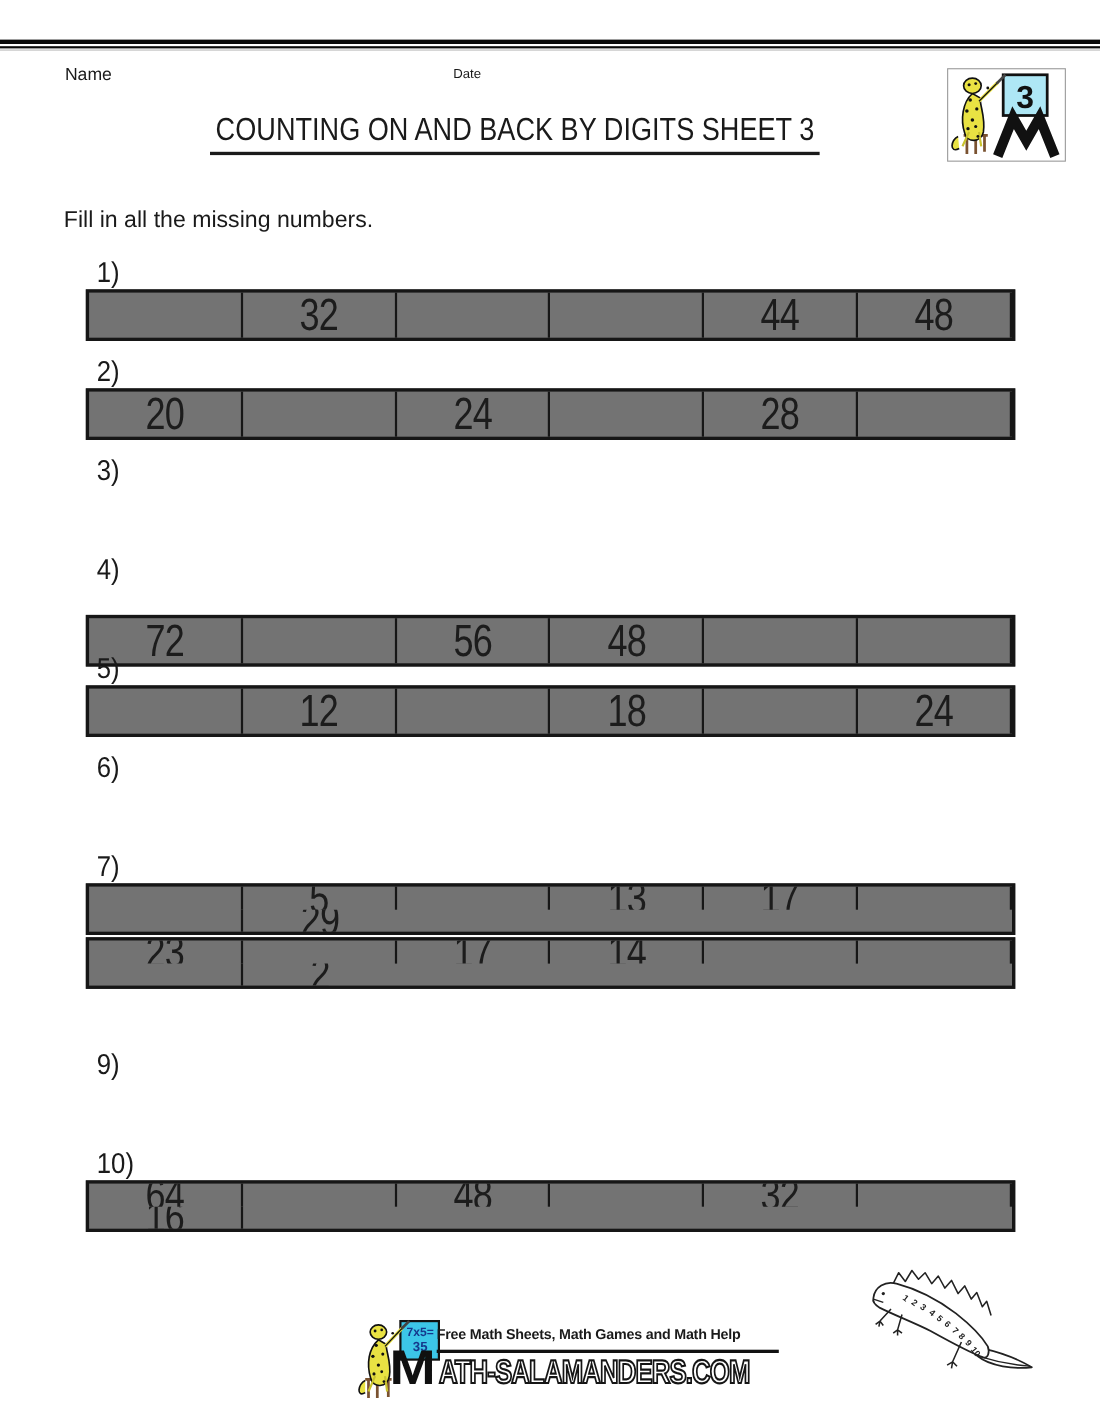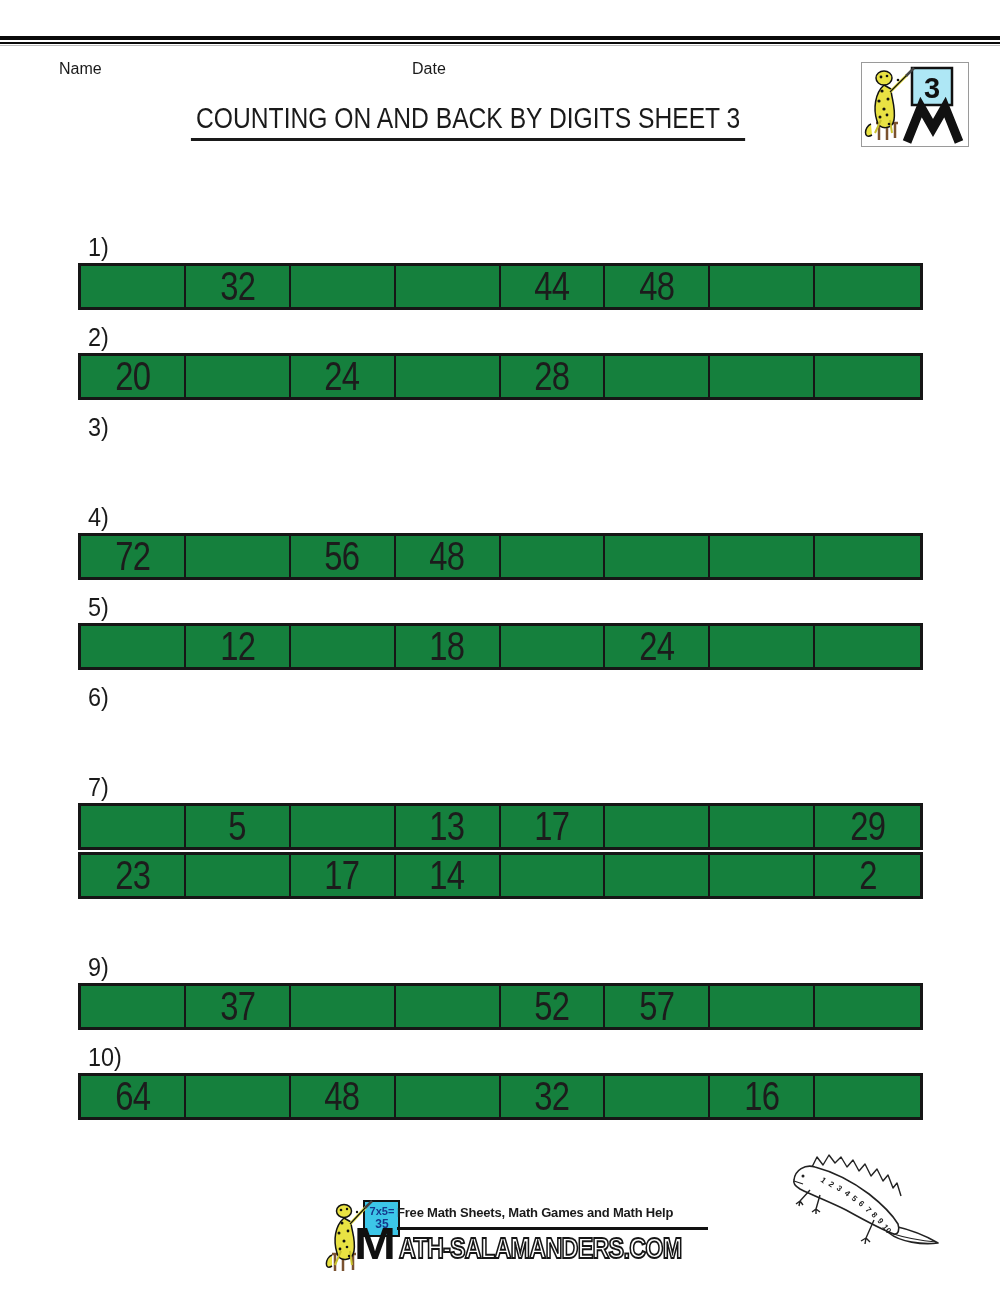"Date" .date-label { font-size: 16px -> 12px }
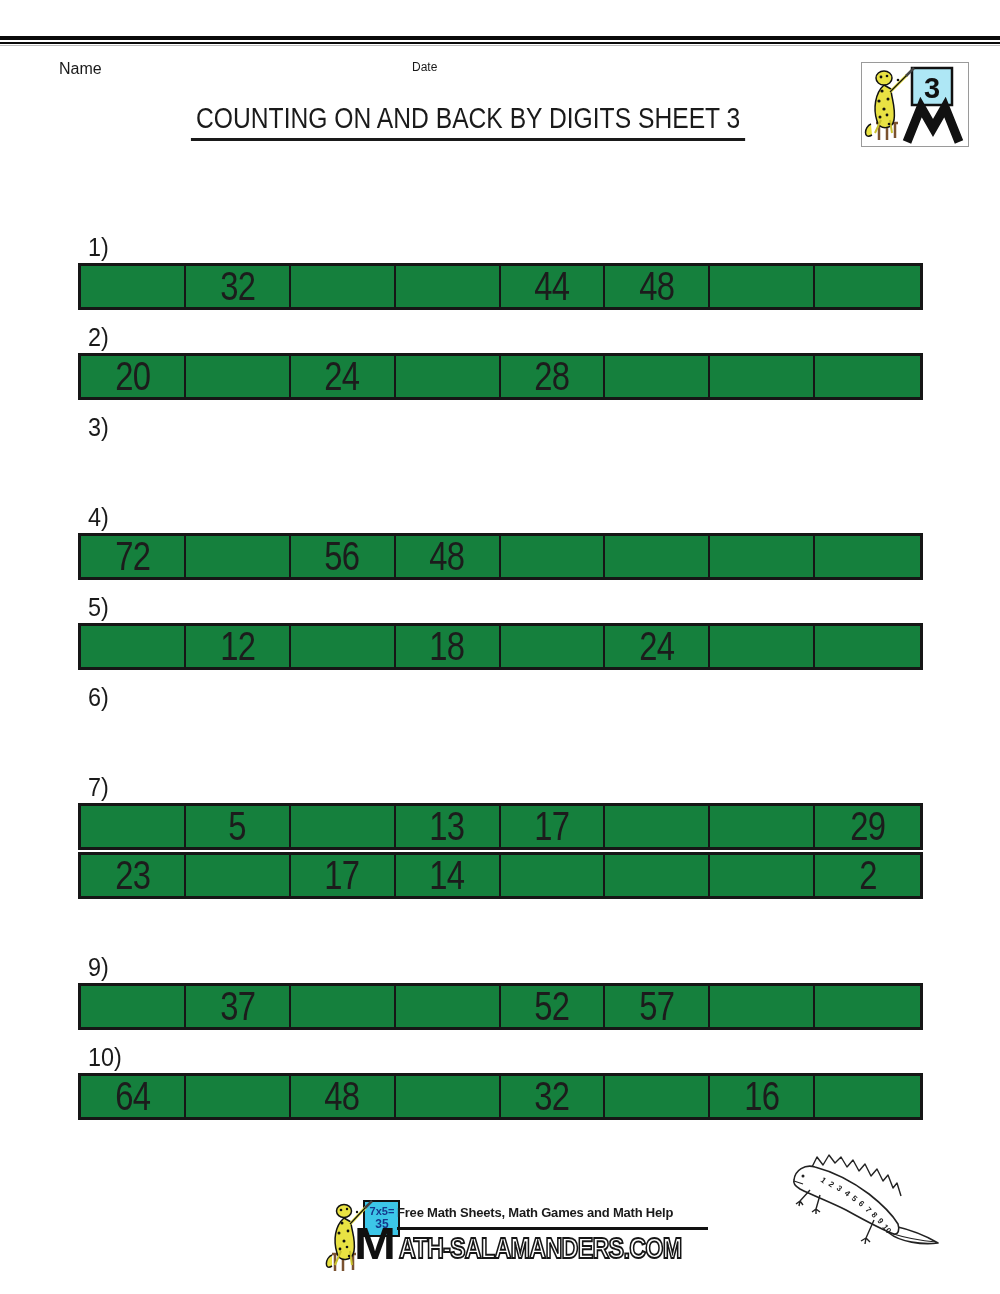"Fill in all the missing" div.instr { html: none -> <div>Fill in all the missing numbers.</div> }
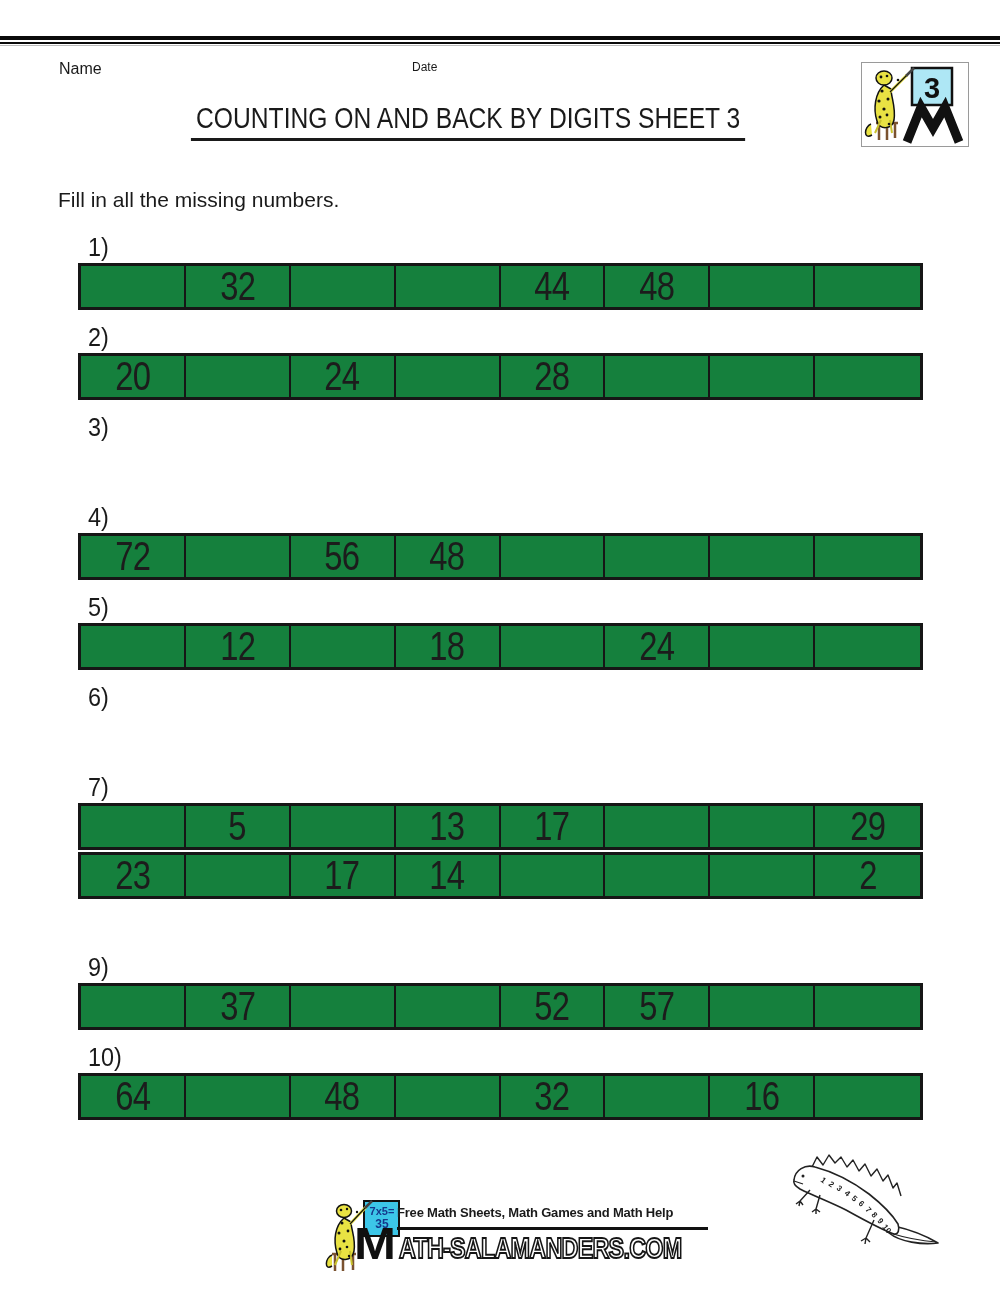"32" .grid { background: #15803d -> #737373; grid-template-columns: repeat(8,1fr) -> repeat(6,1fr) }
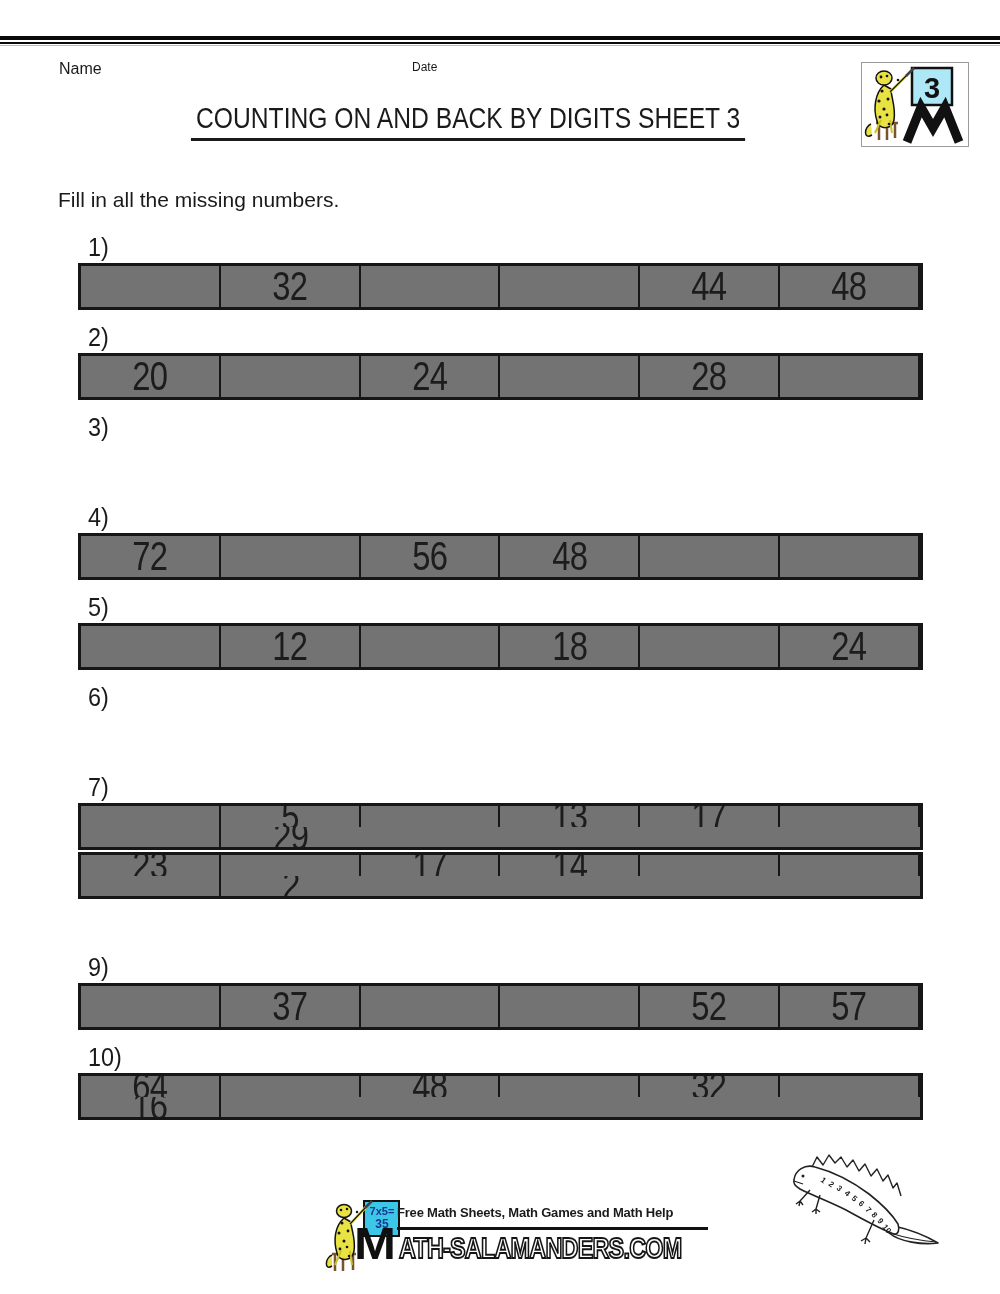"72" div.grid { top: 533px -> 559px }
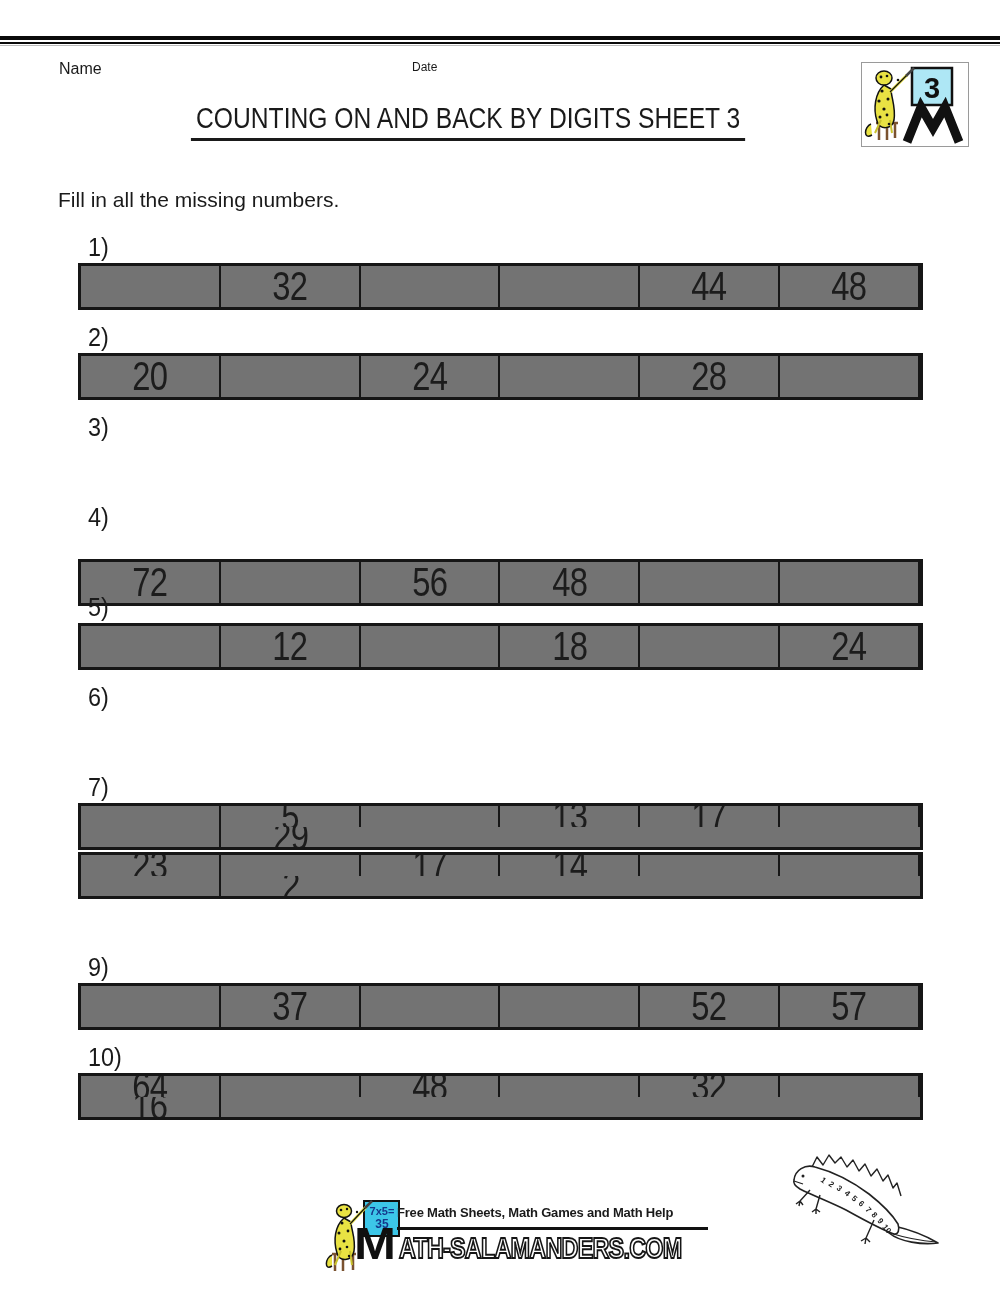"37" div.grid { html: <div> <div> <span></span> </div> <div> <span>37</span> </div> <div> <span></span> </div> <div> <span></span> </div> <div> <span>52</span> </div> <div> <span>57</span> </div> <div> <span></span> </div> <div> <span></span> </div> </div> -> none }
